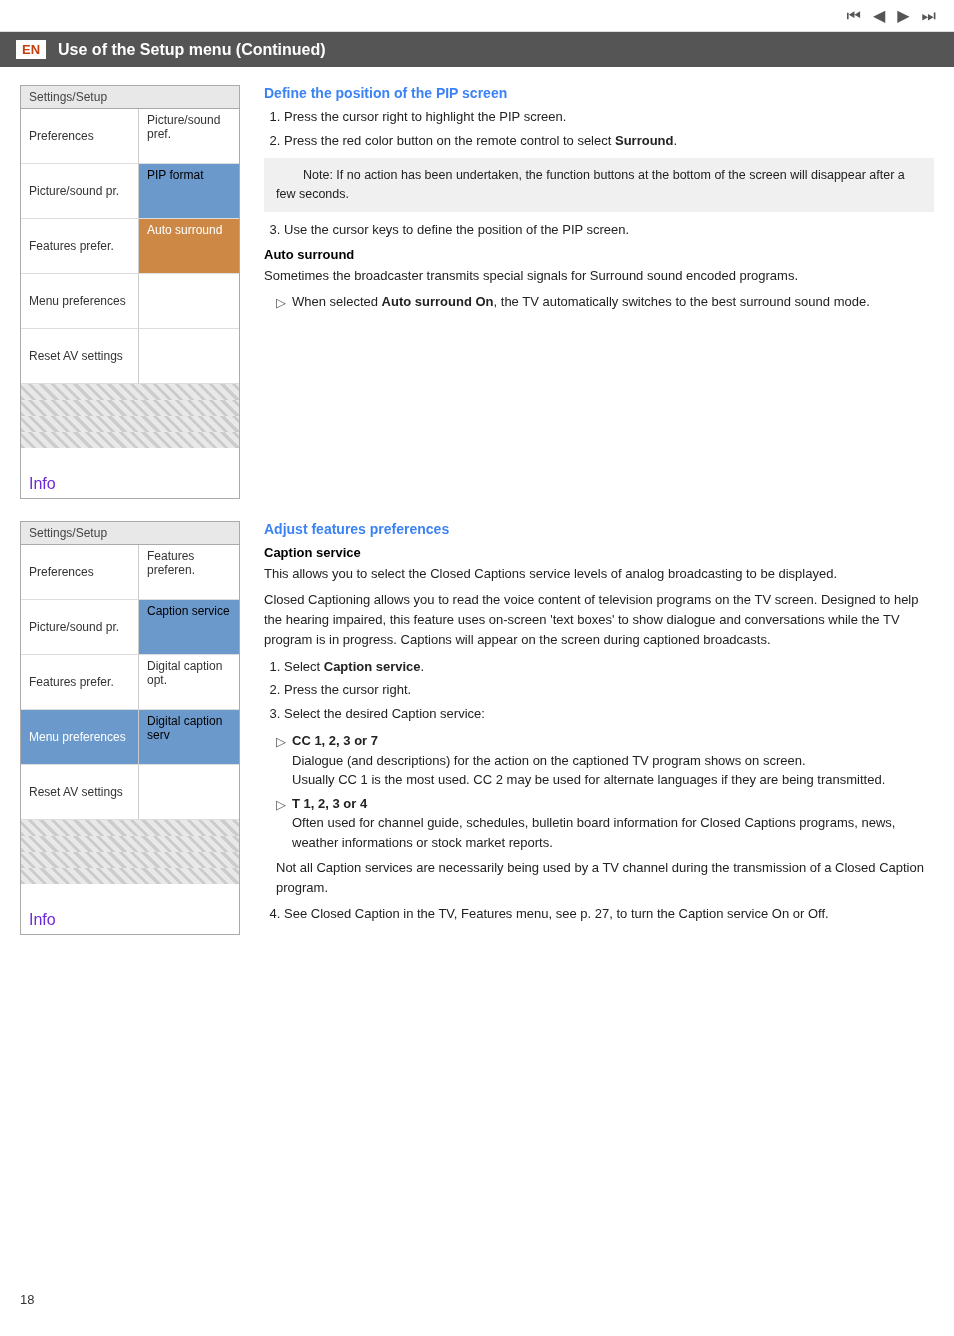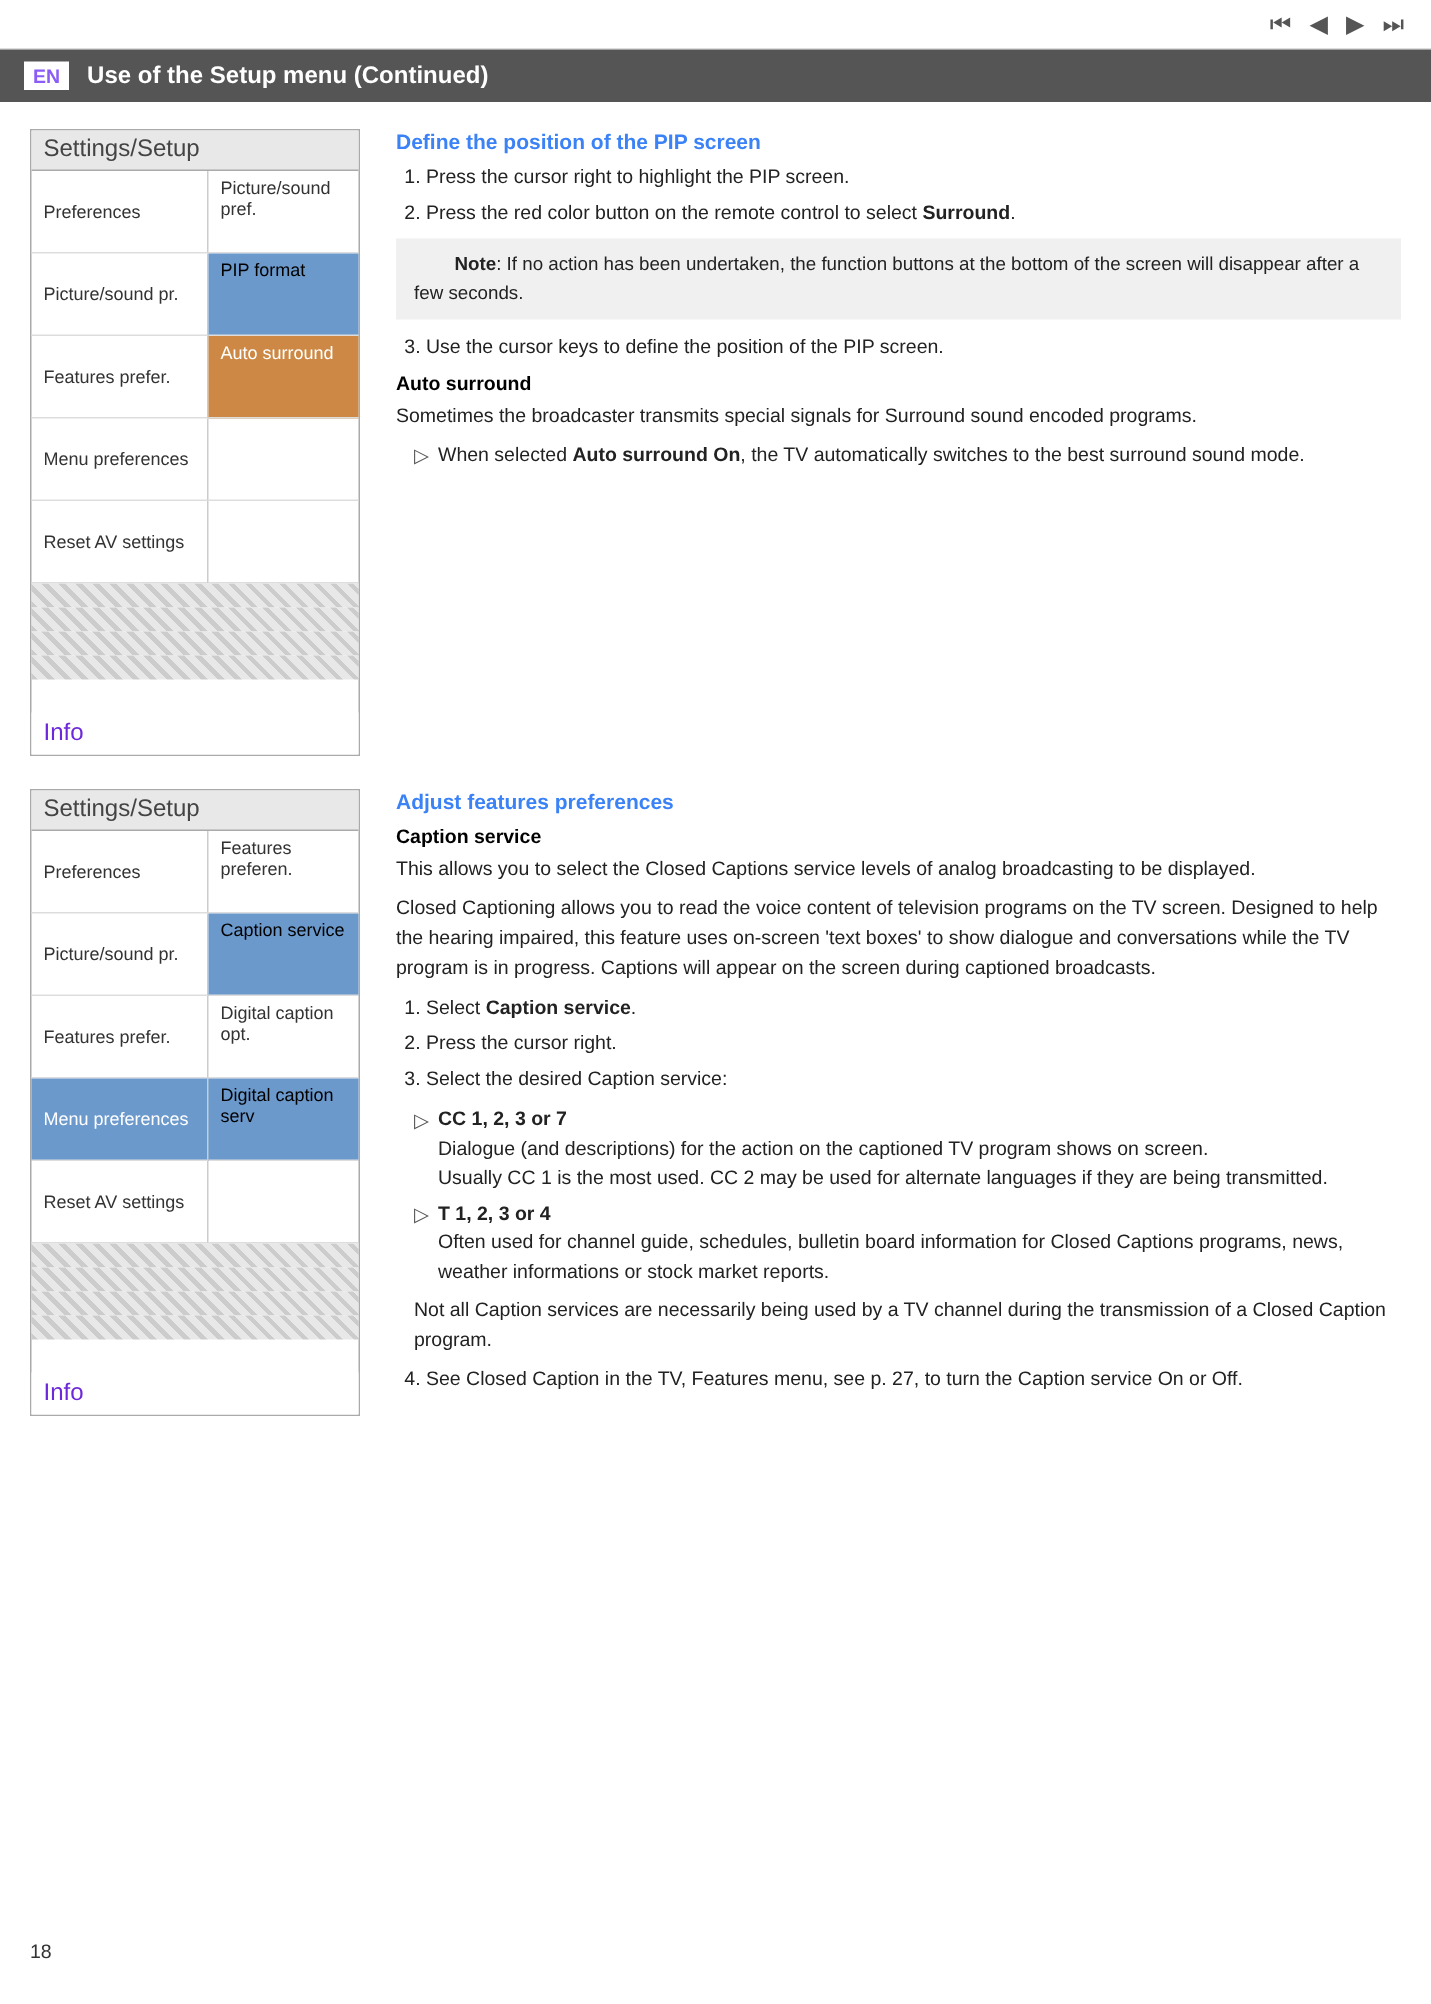"EN" .header-en-badge { color: #8b5cf6 -> #c2410c }
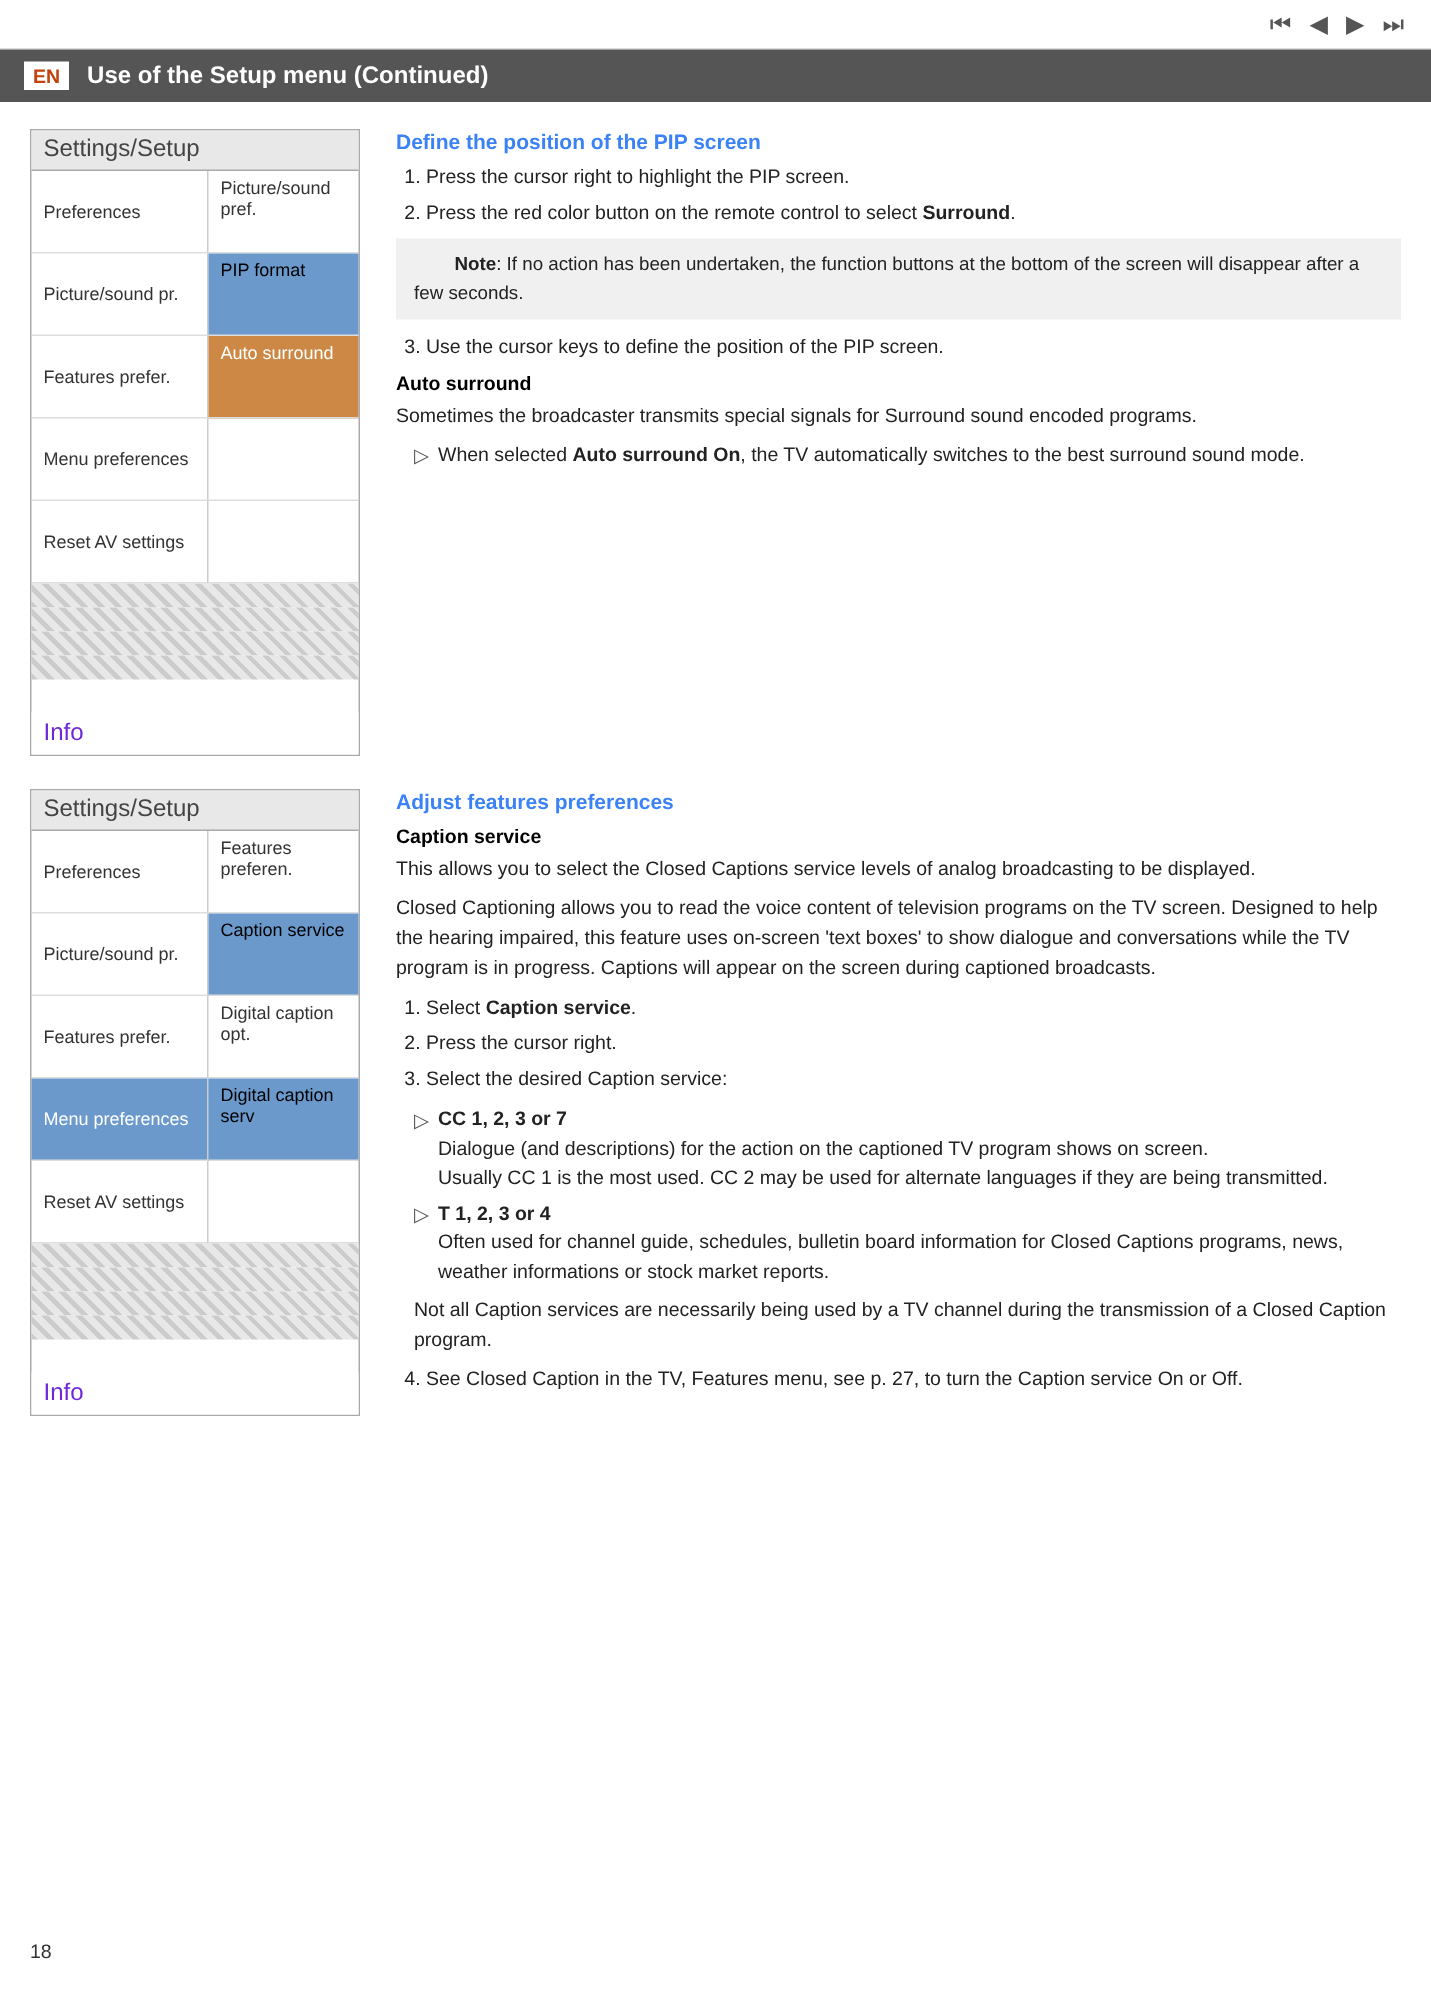"Settings/Setup" .settings-box-title { font-size: 16px -> 12px }
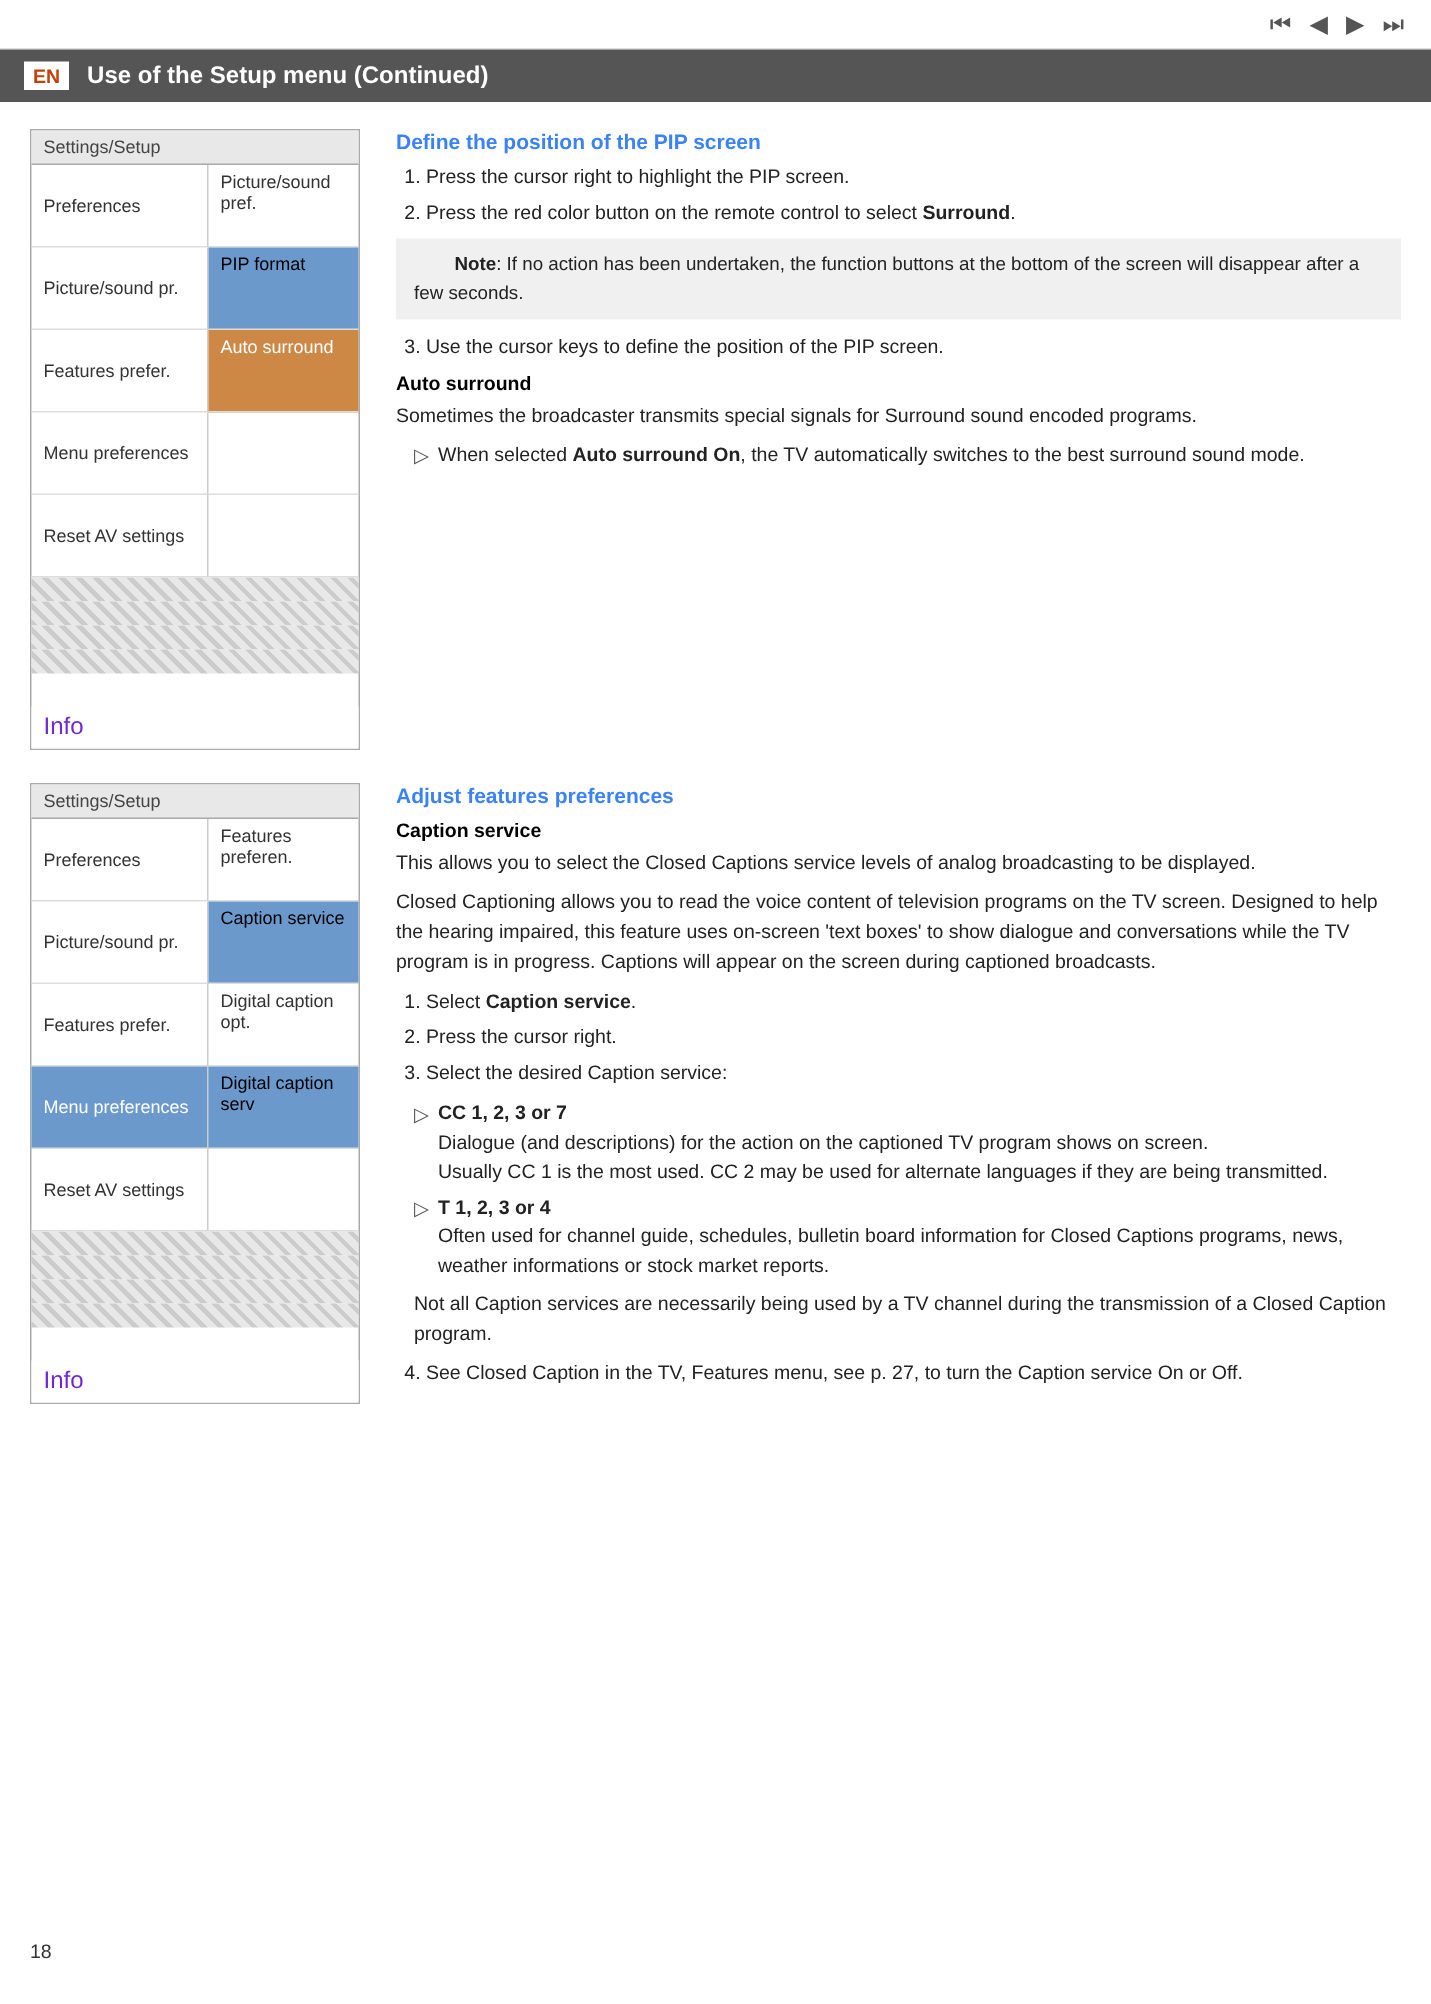"Note" .note-box strong { font-weight: bold -> normal }
